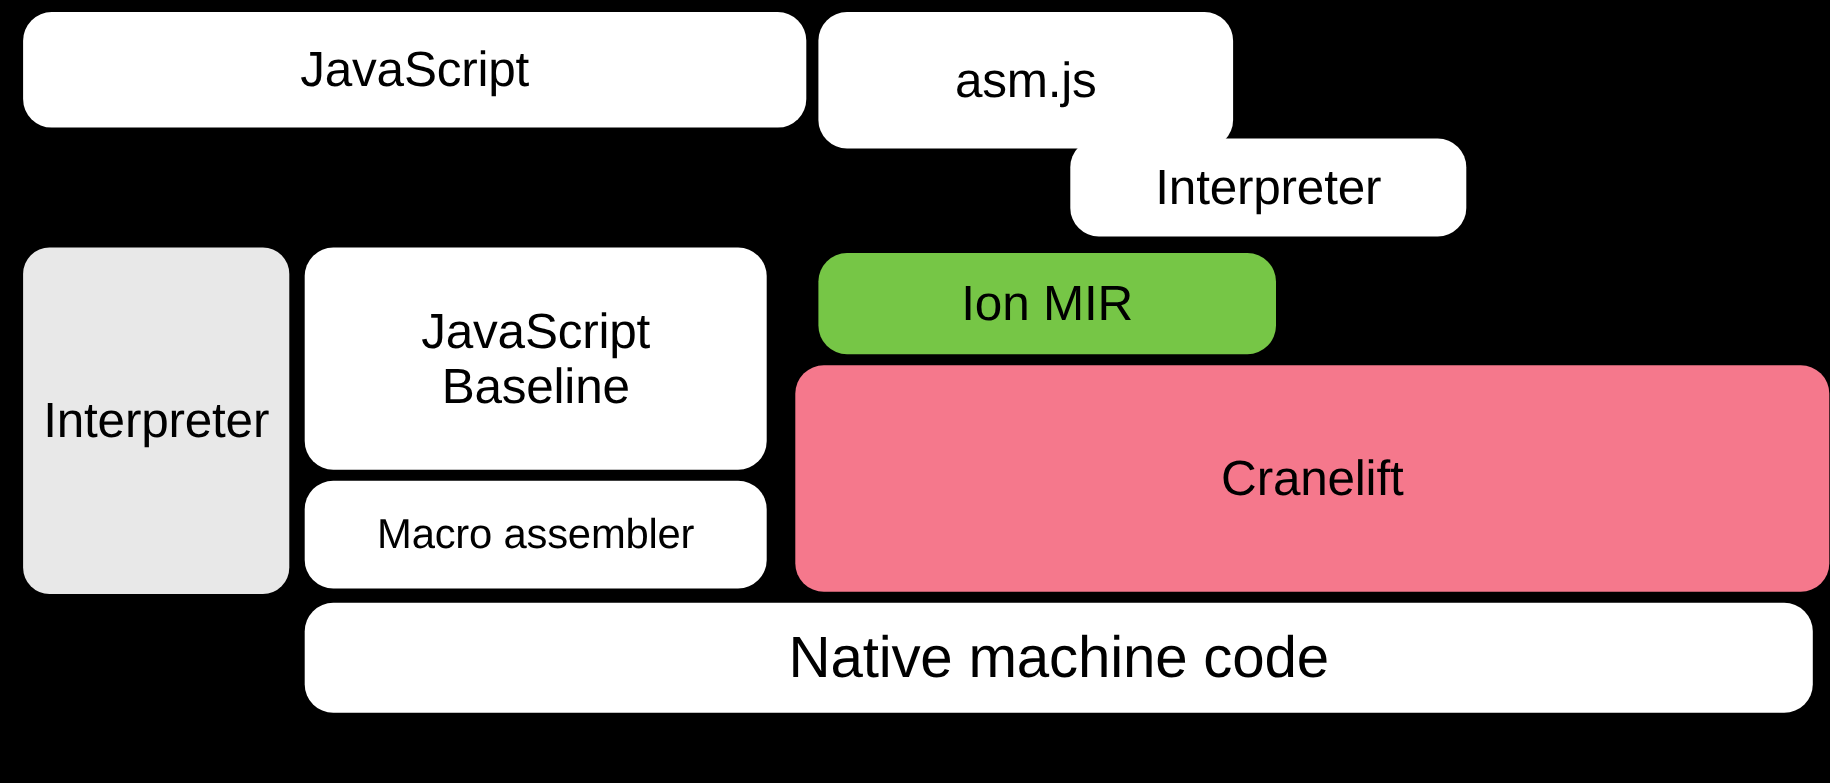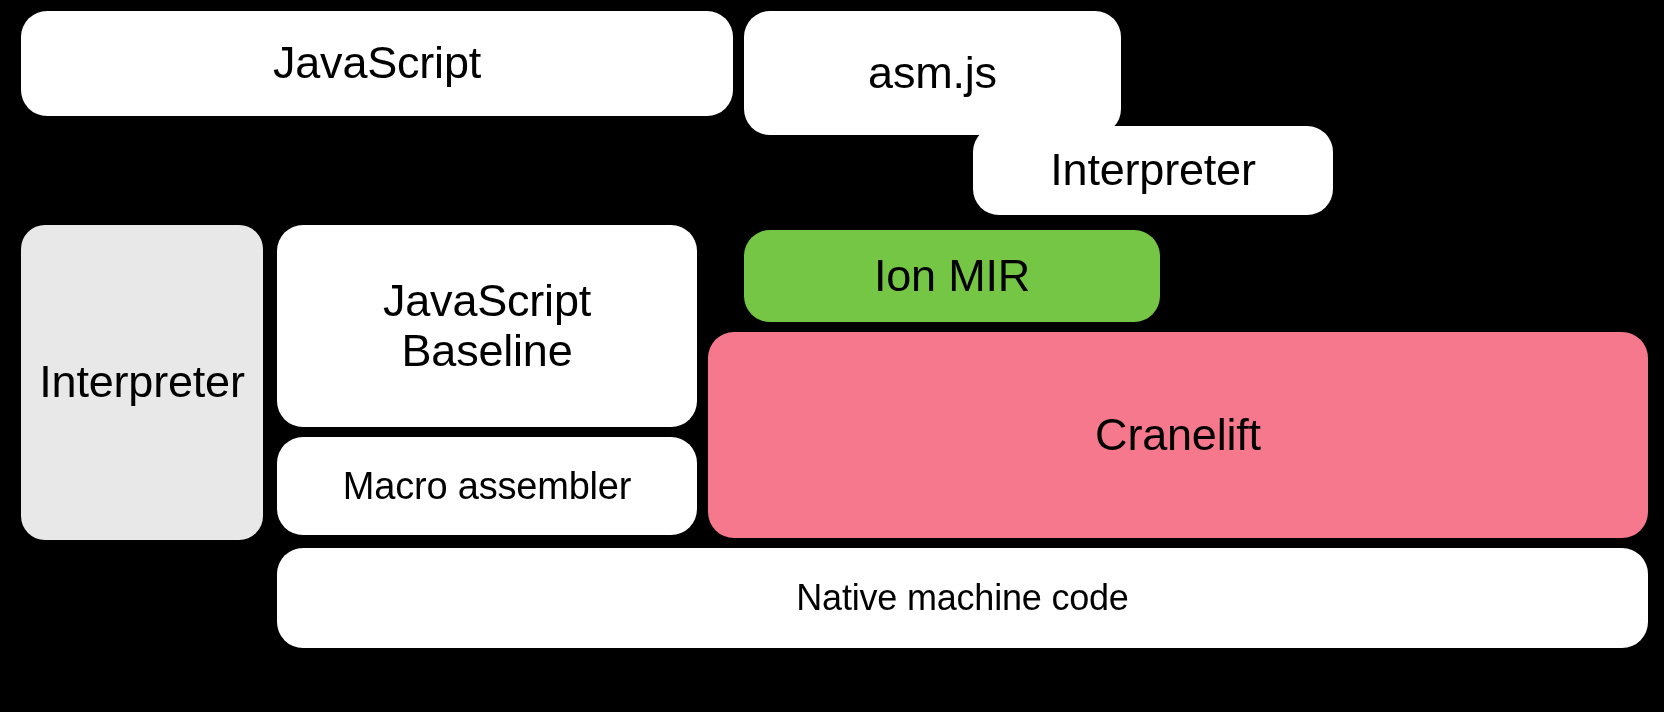"Cranelift" .box.pink { margin-left: none -> 15px }
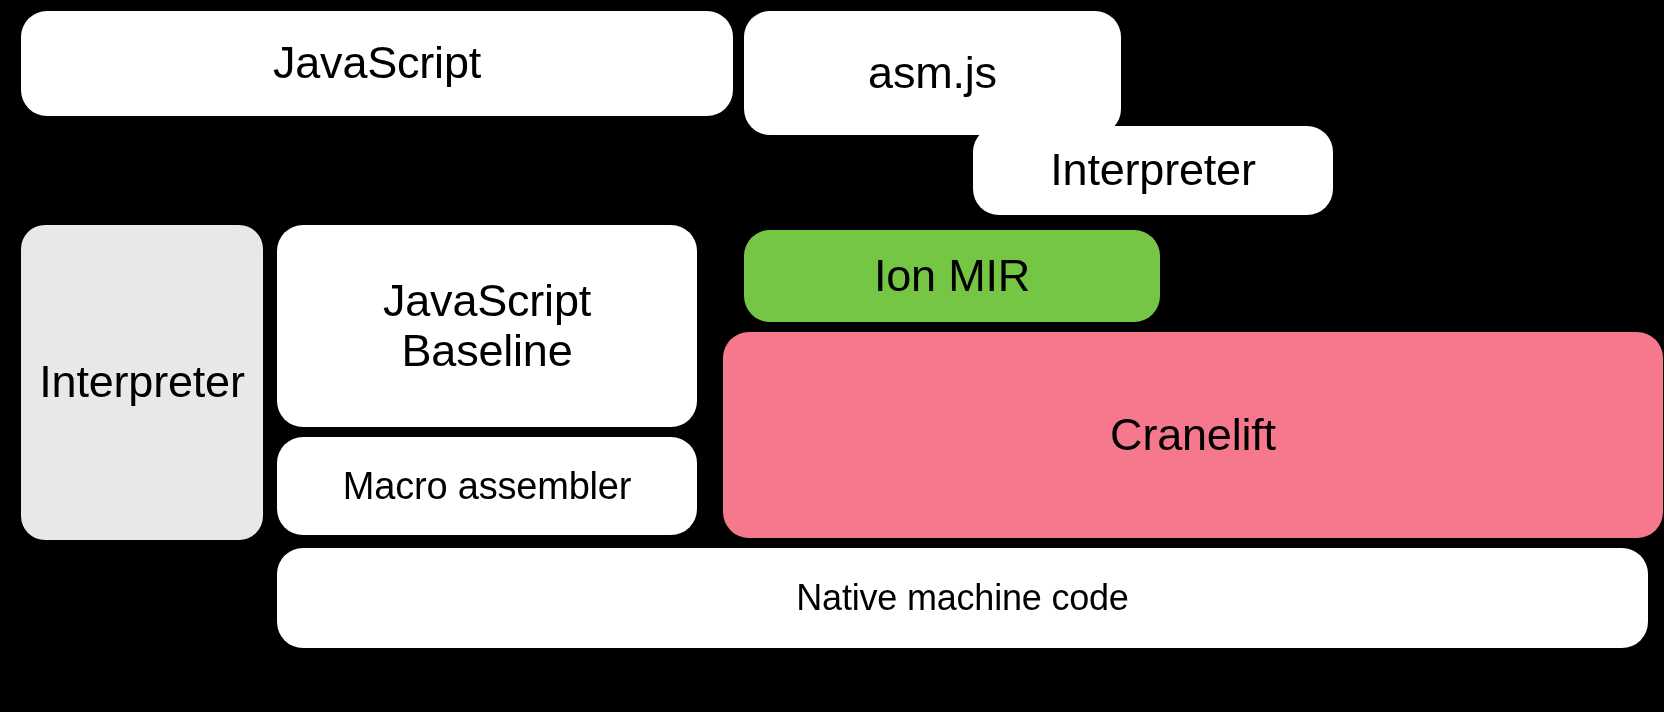"Native machine code" .r4-native { font-size: 36px -> 53px }
